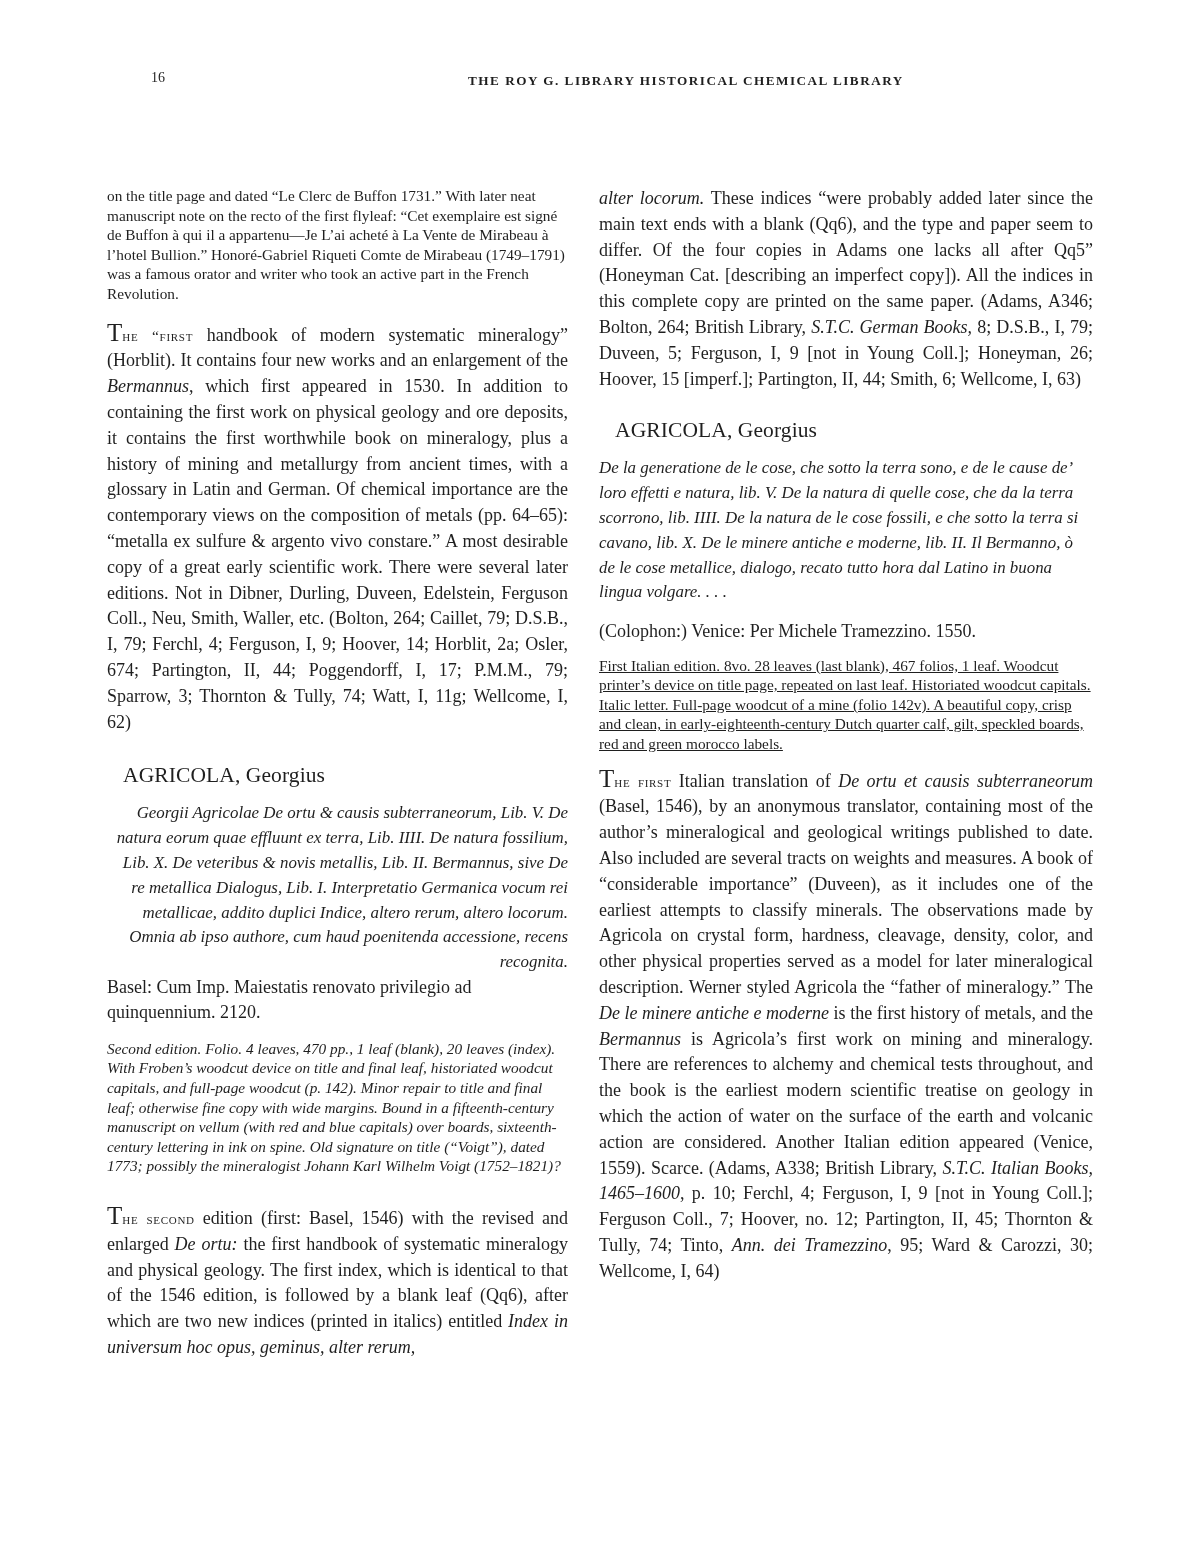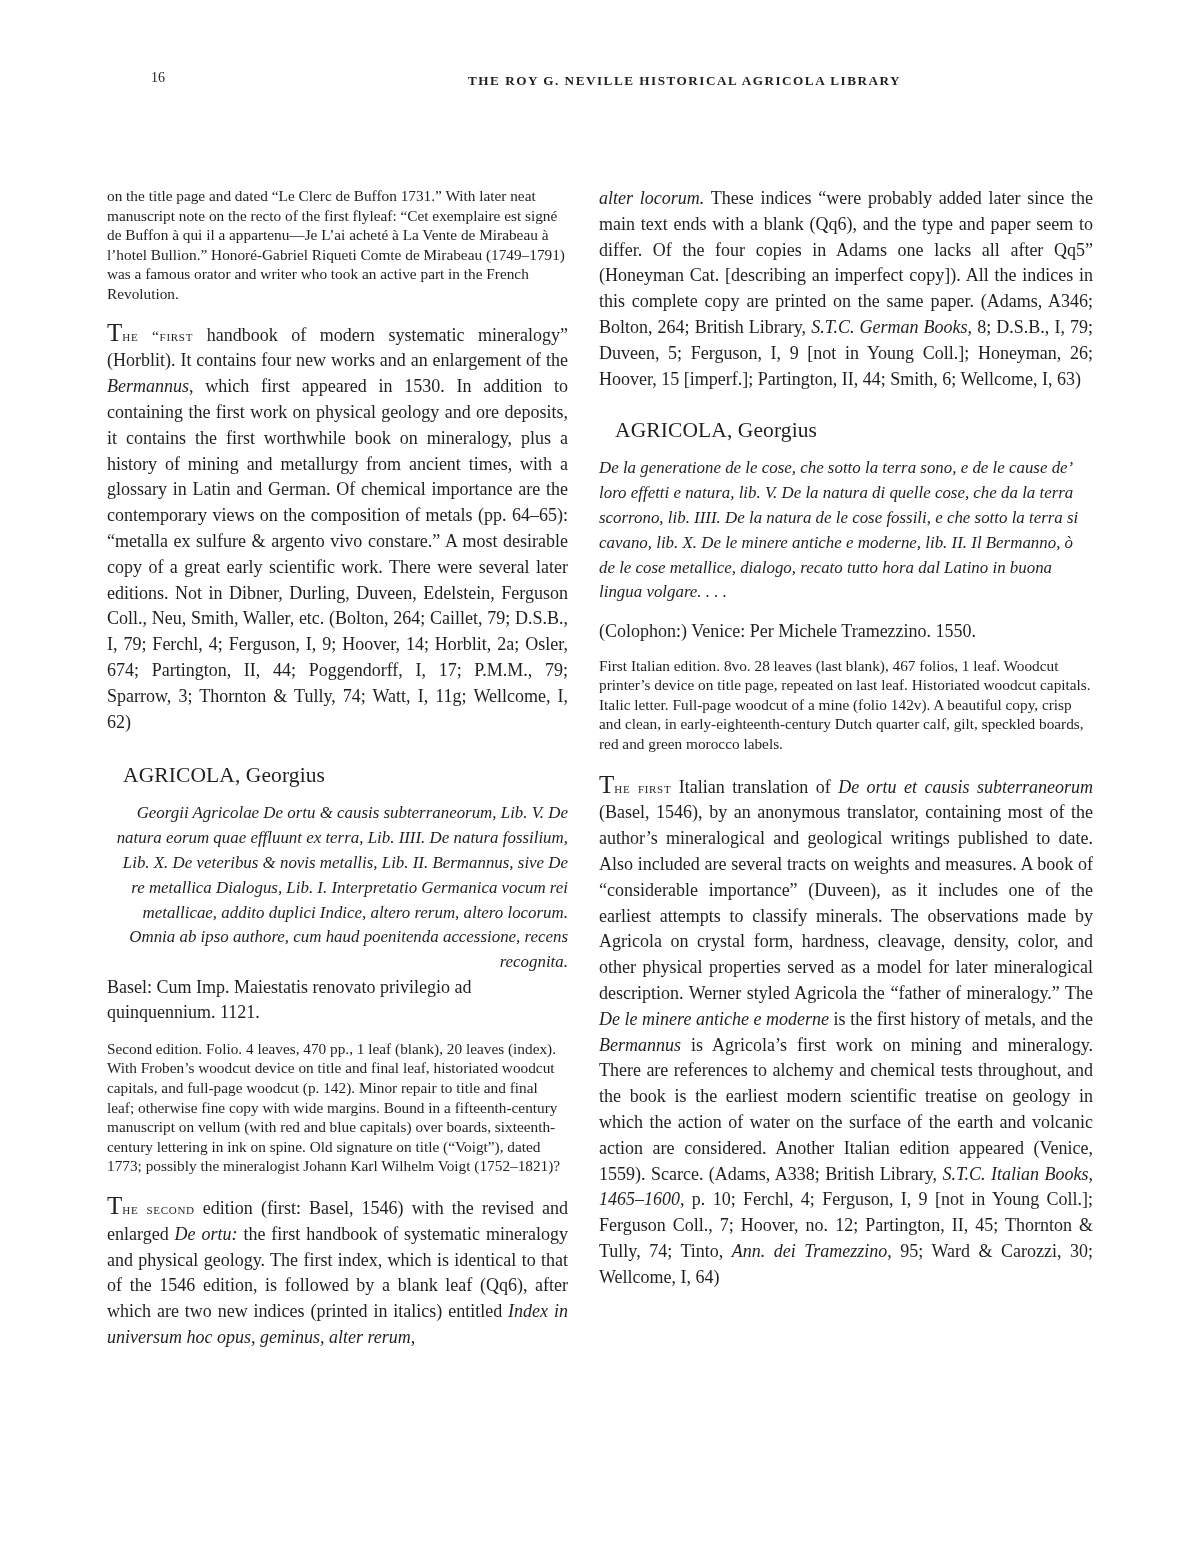"THE ROY G. NEVILLE HISTORICAL" span.serif { text: NEVILLE HISTORICAL AGRICOLA -> LIBRARY HISTORICAL CHEMICAL }
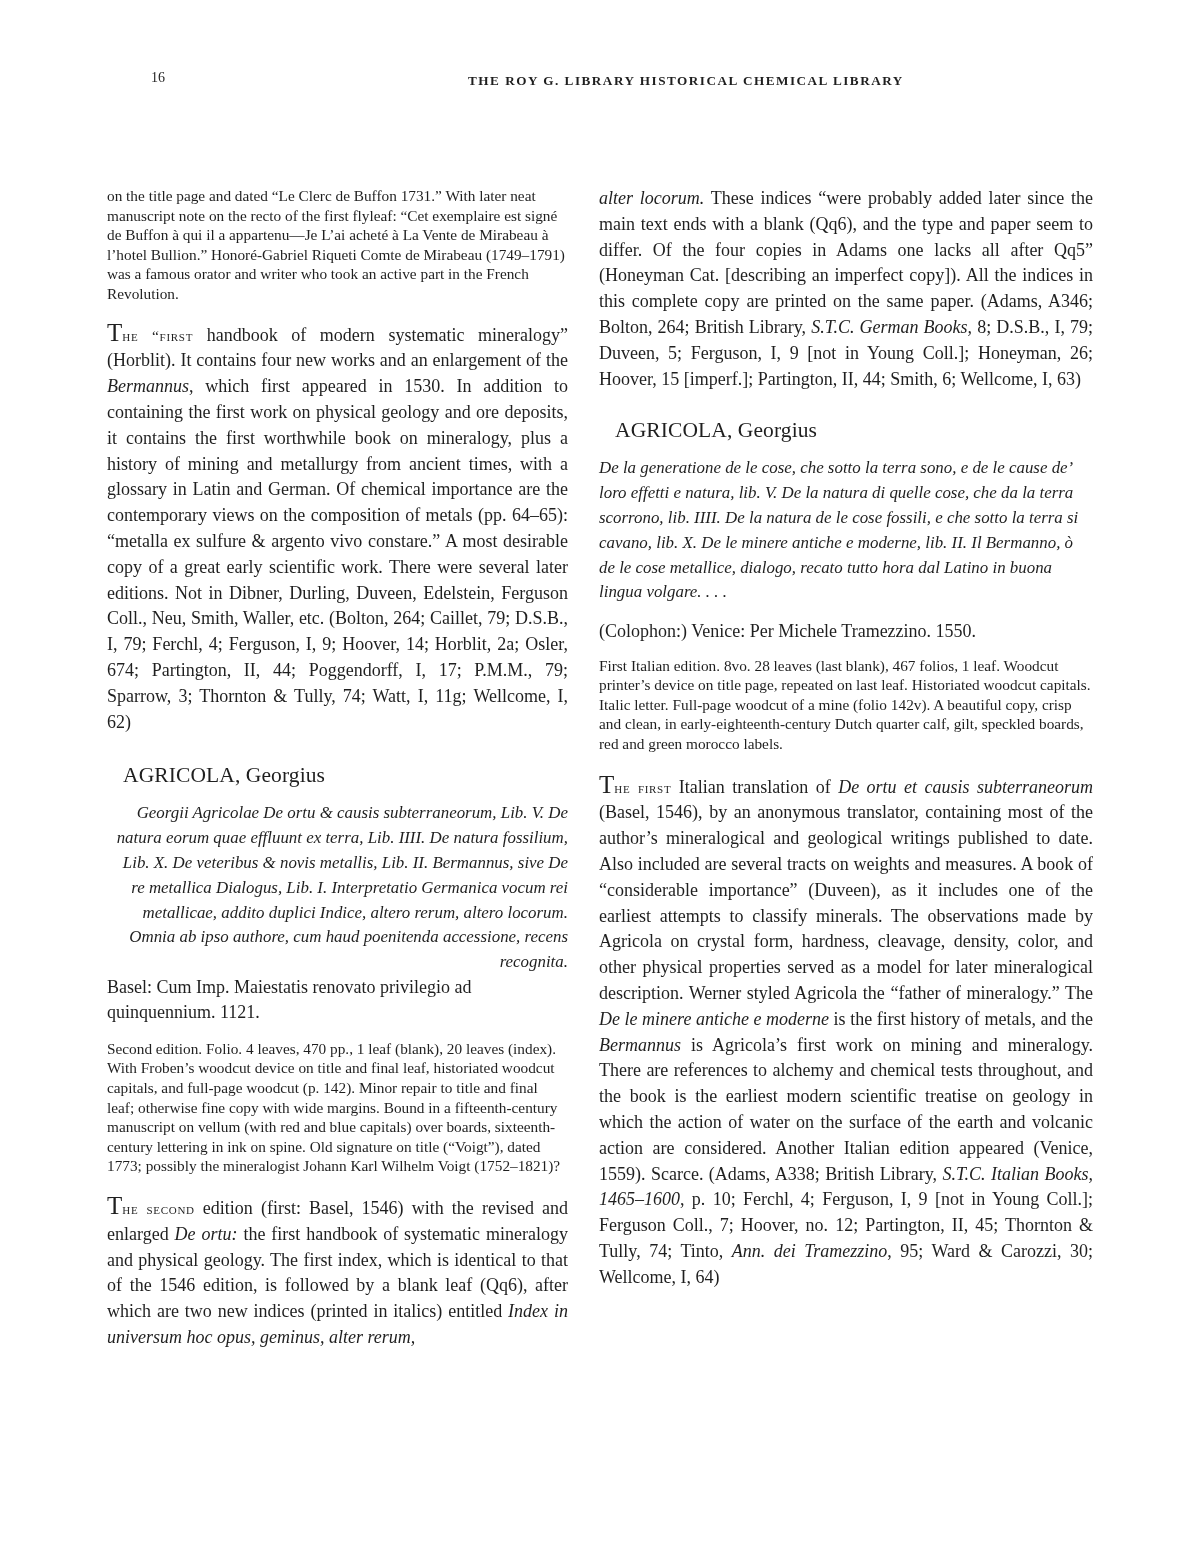"First Italian edition. 8vo. 28" #right-collation { margin-bottom: 18px -> 12px; text-decoration: none -> underline }
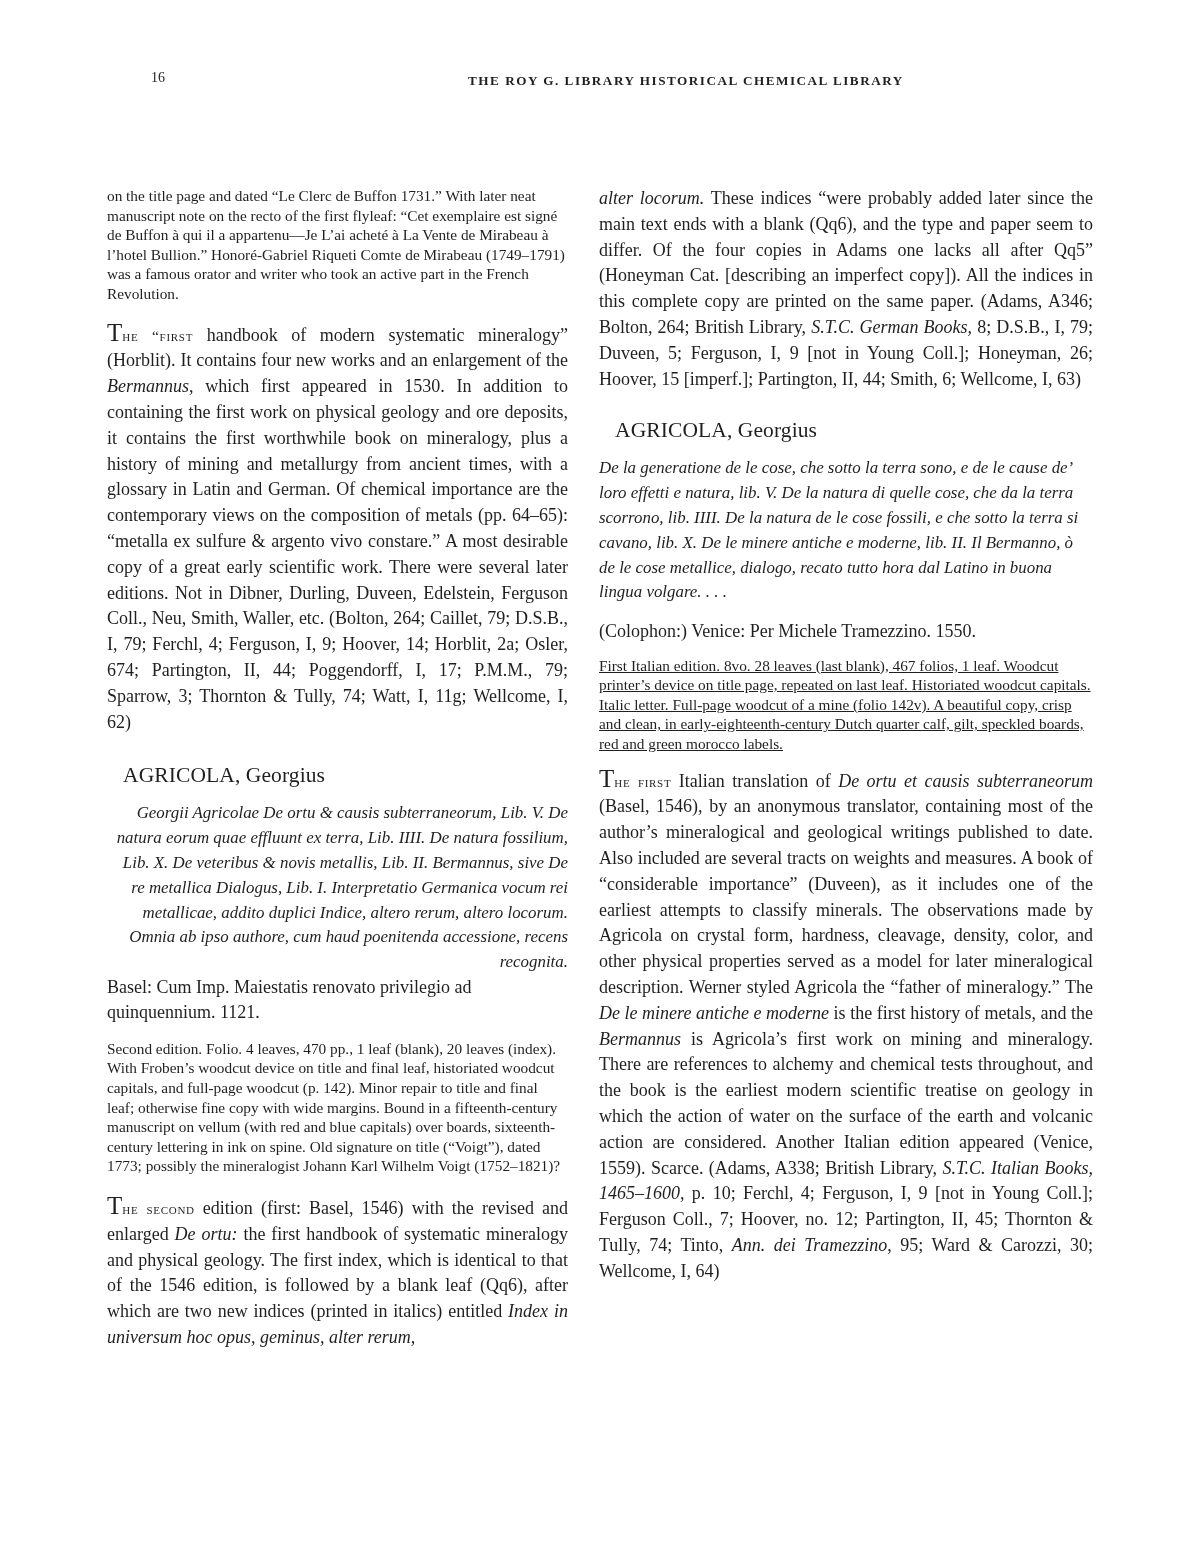"Basel: Cum Imp. Maiestatis renovato" p.imprint { text: 1121 -> 2120 }
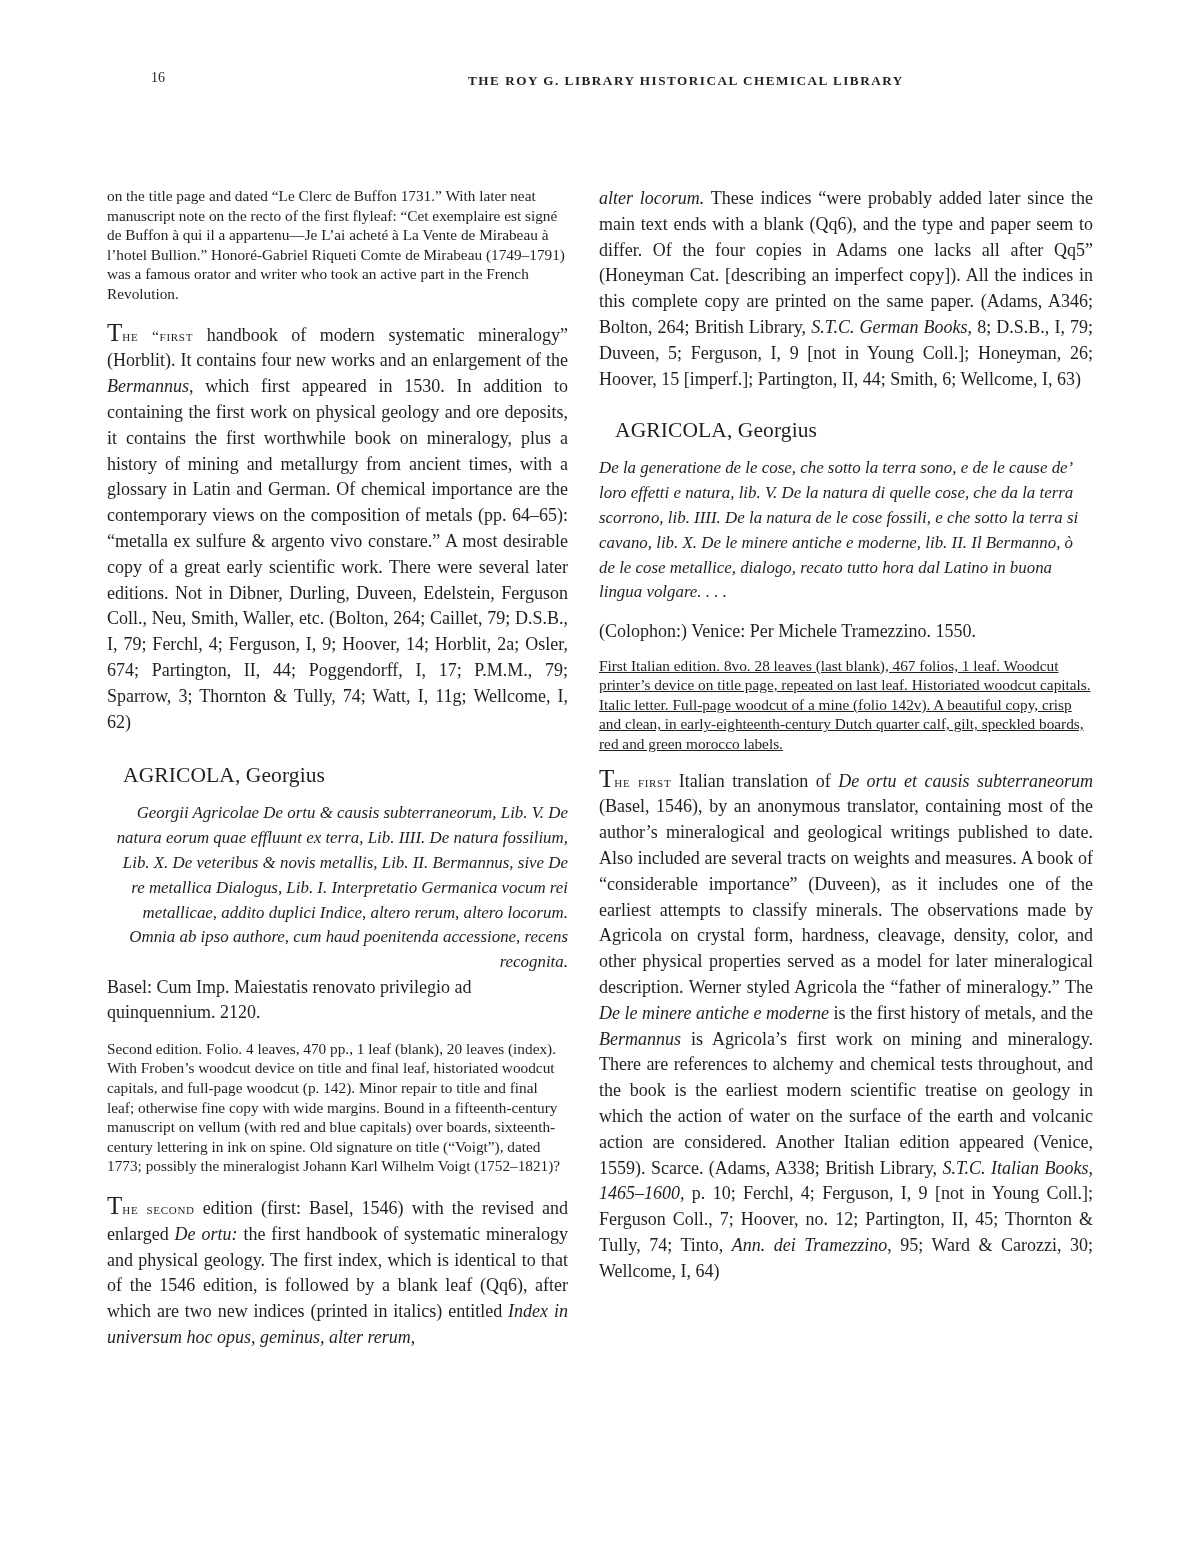"Second edition. Folio. 4 leaves," #left-collation { font-style: none -> italic; margin-bottom: 17px -> 27px }
